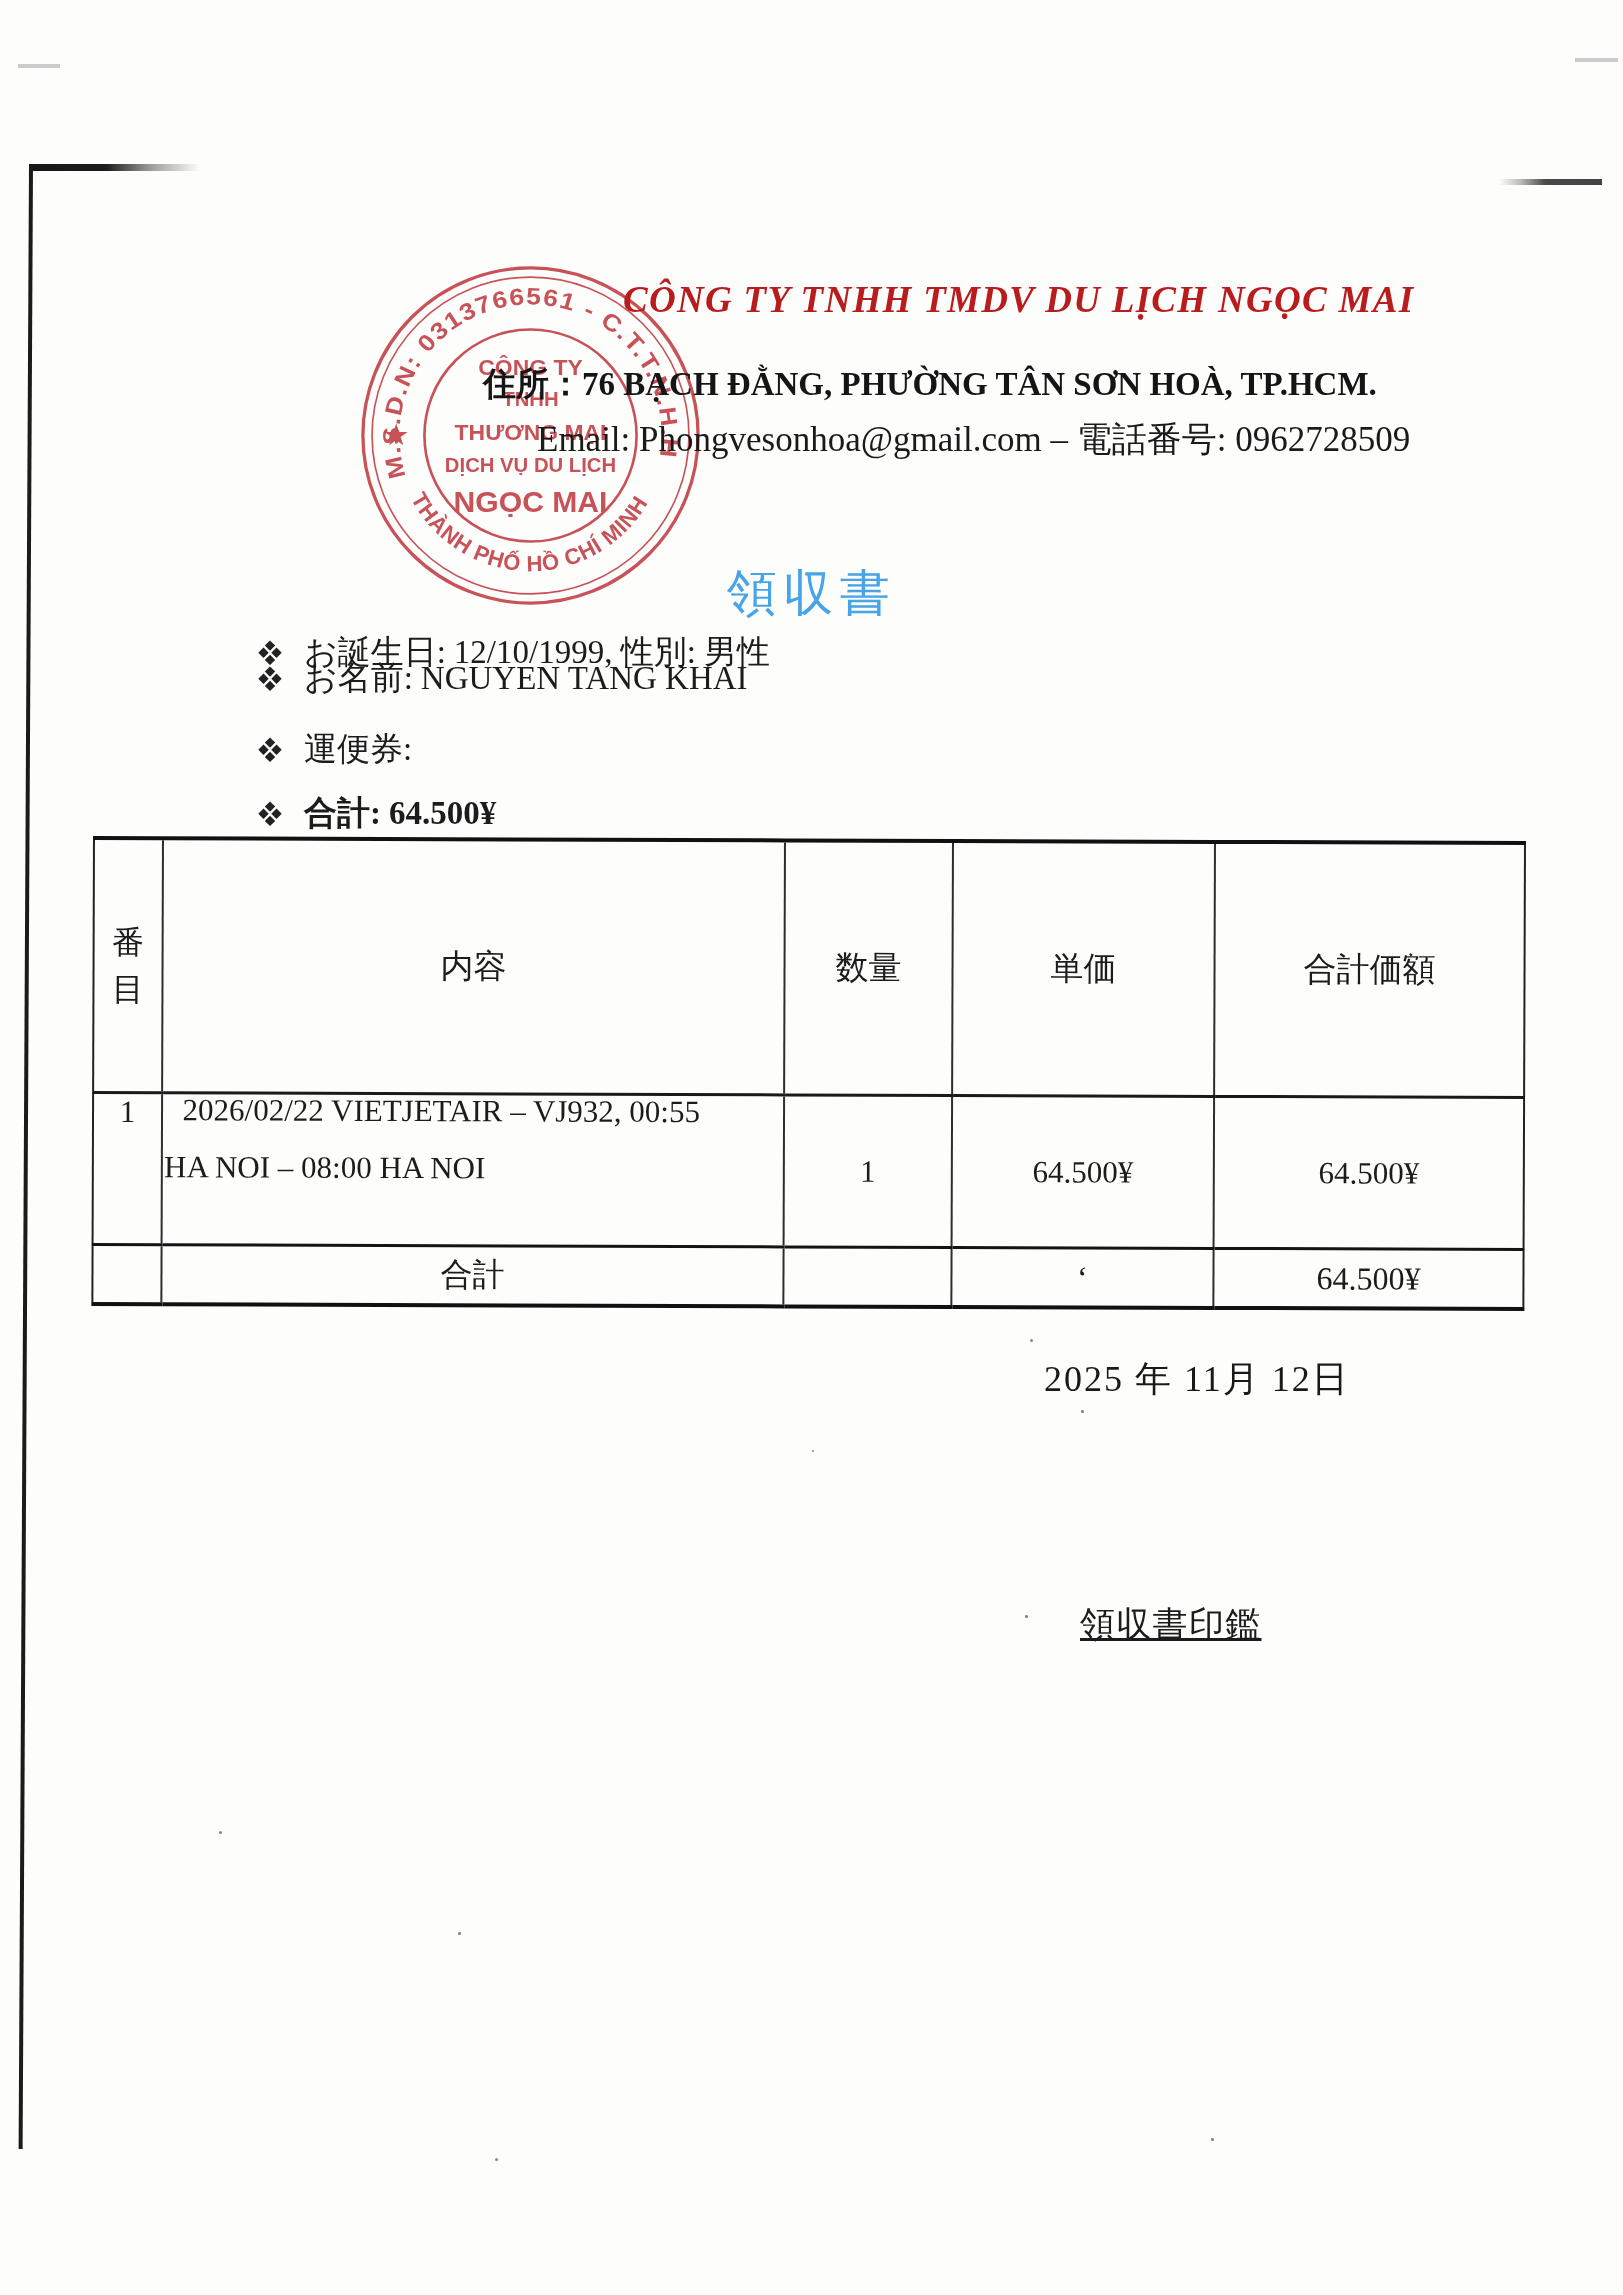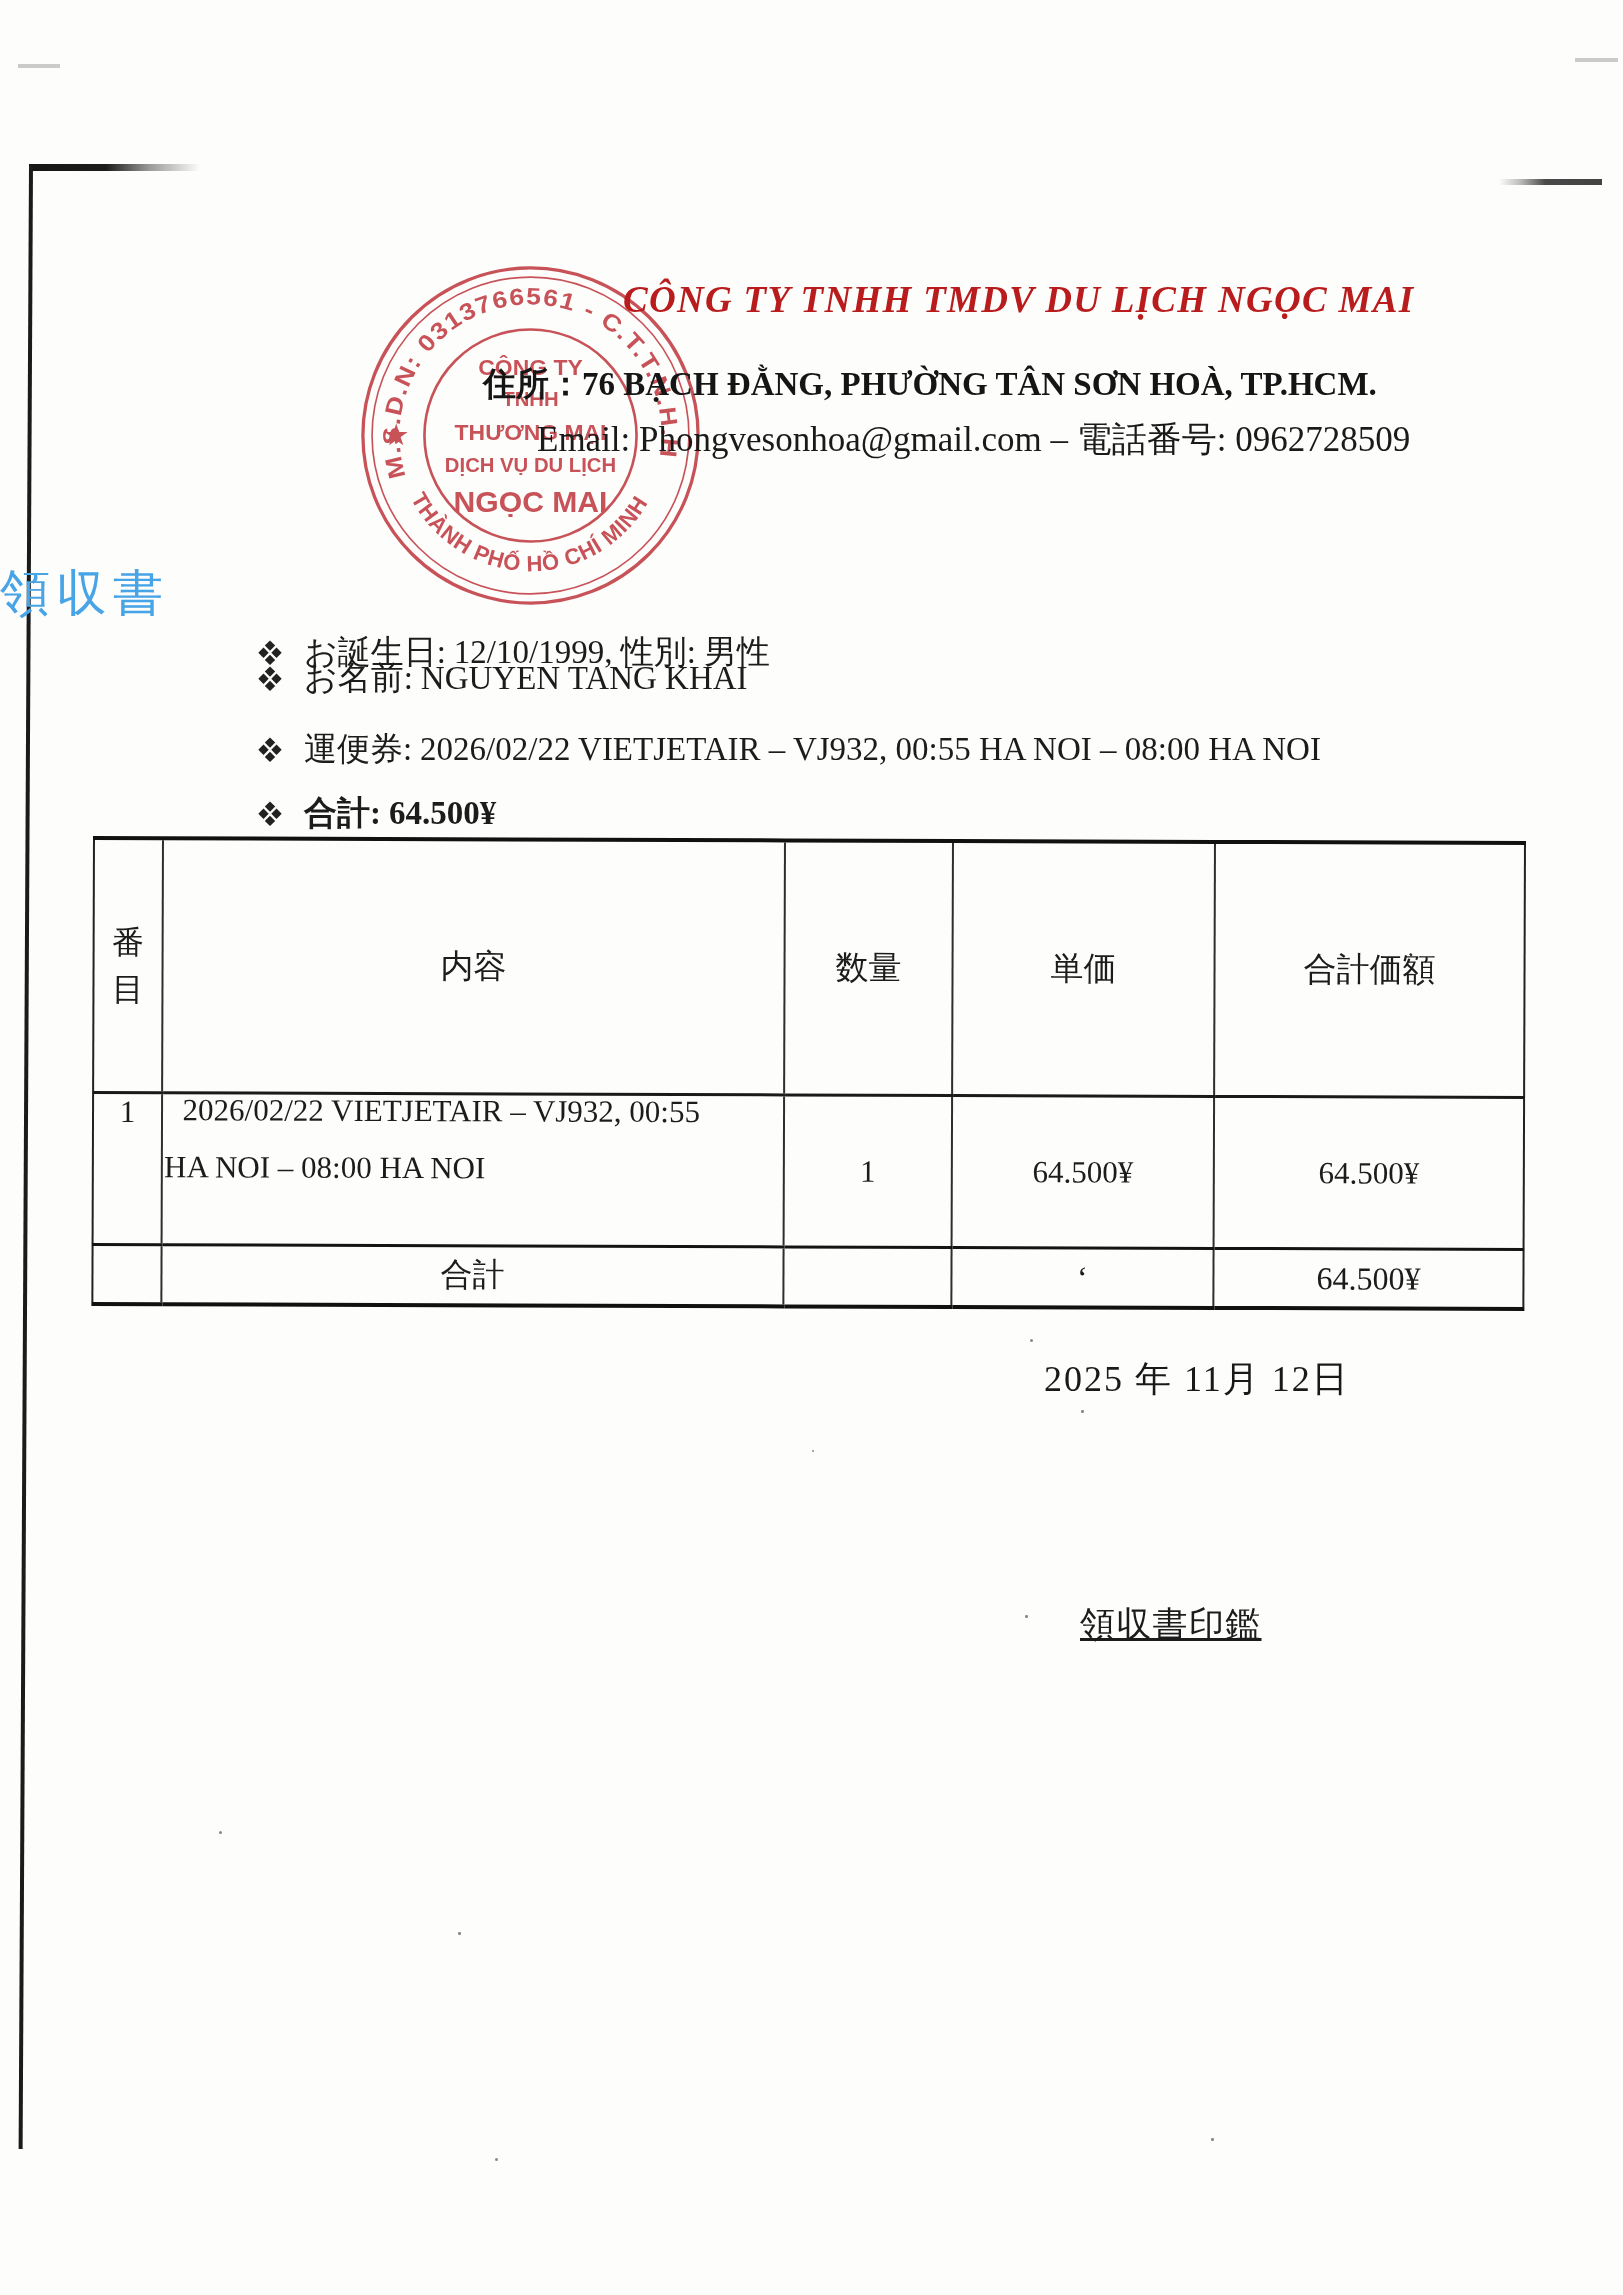"領収書" .doc-title { text-align: none -> center }
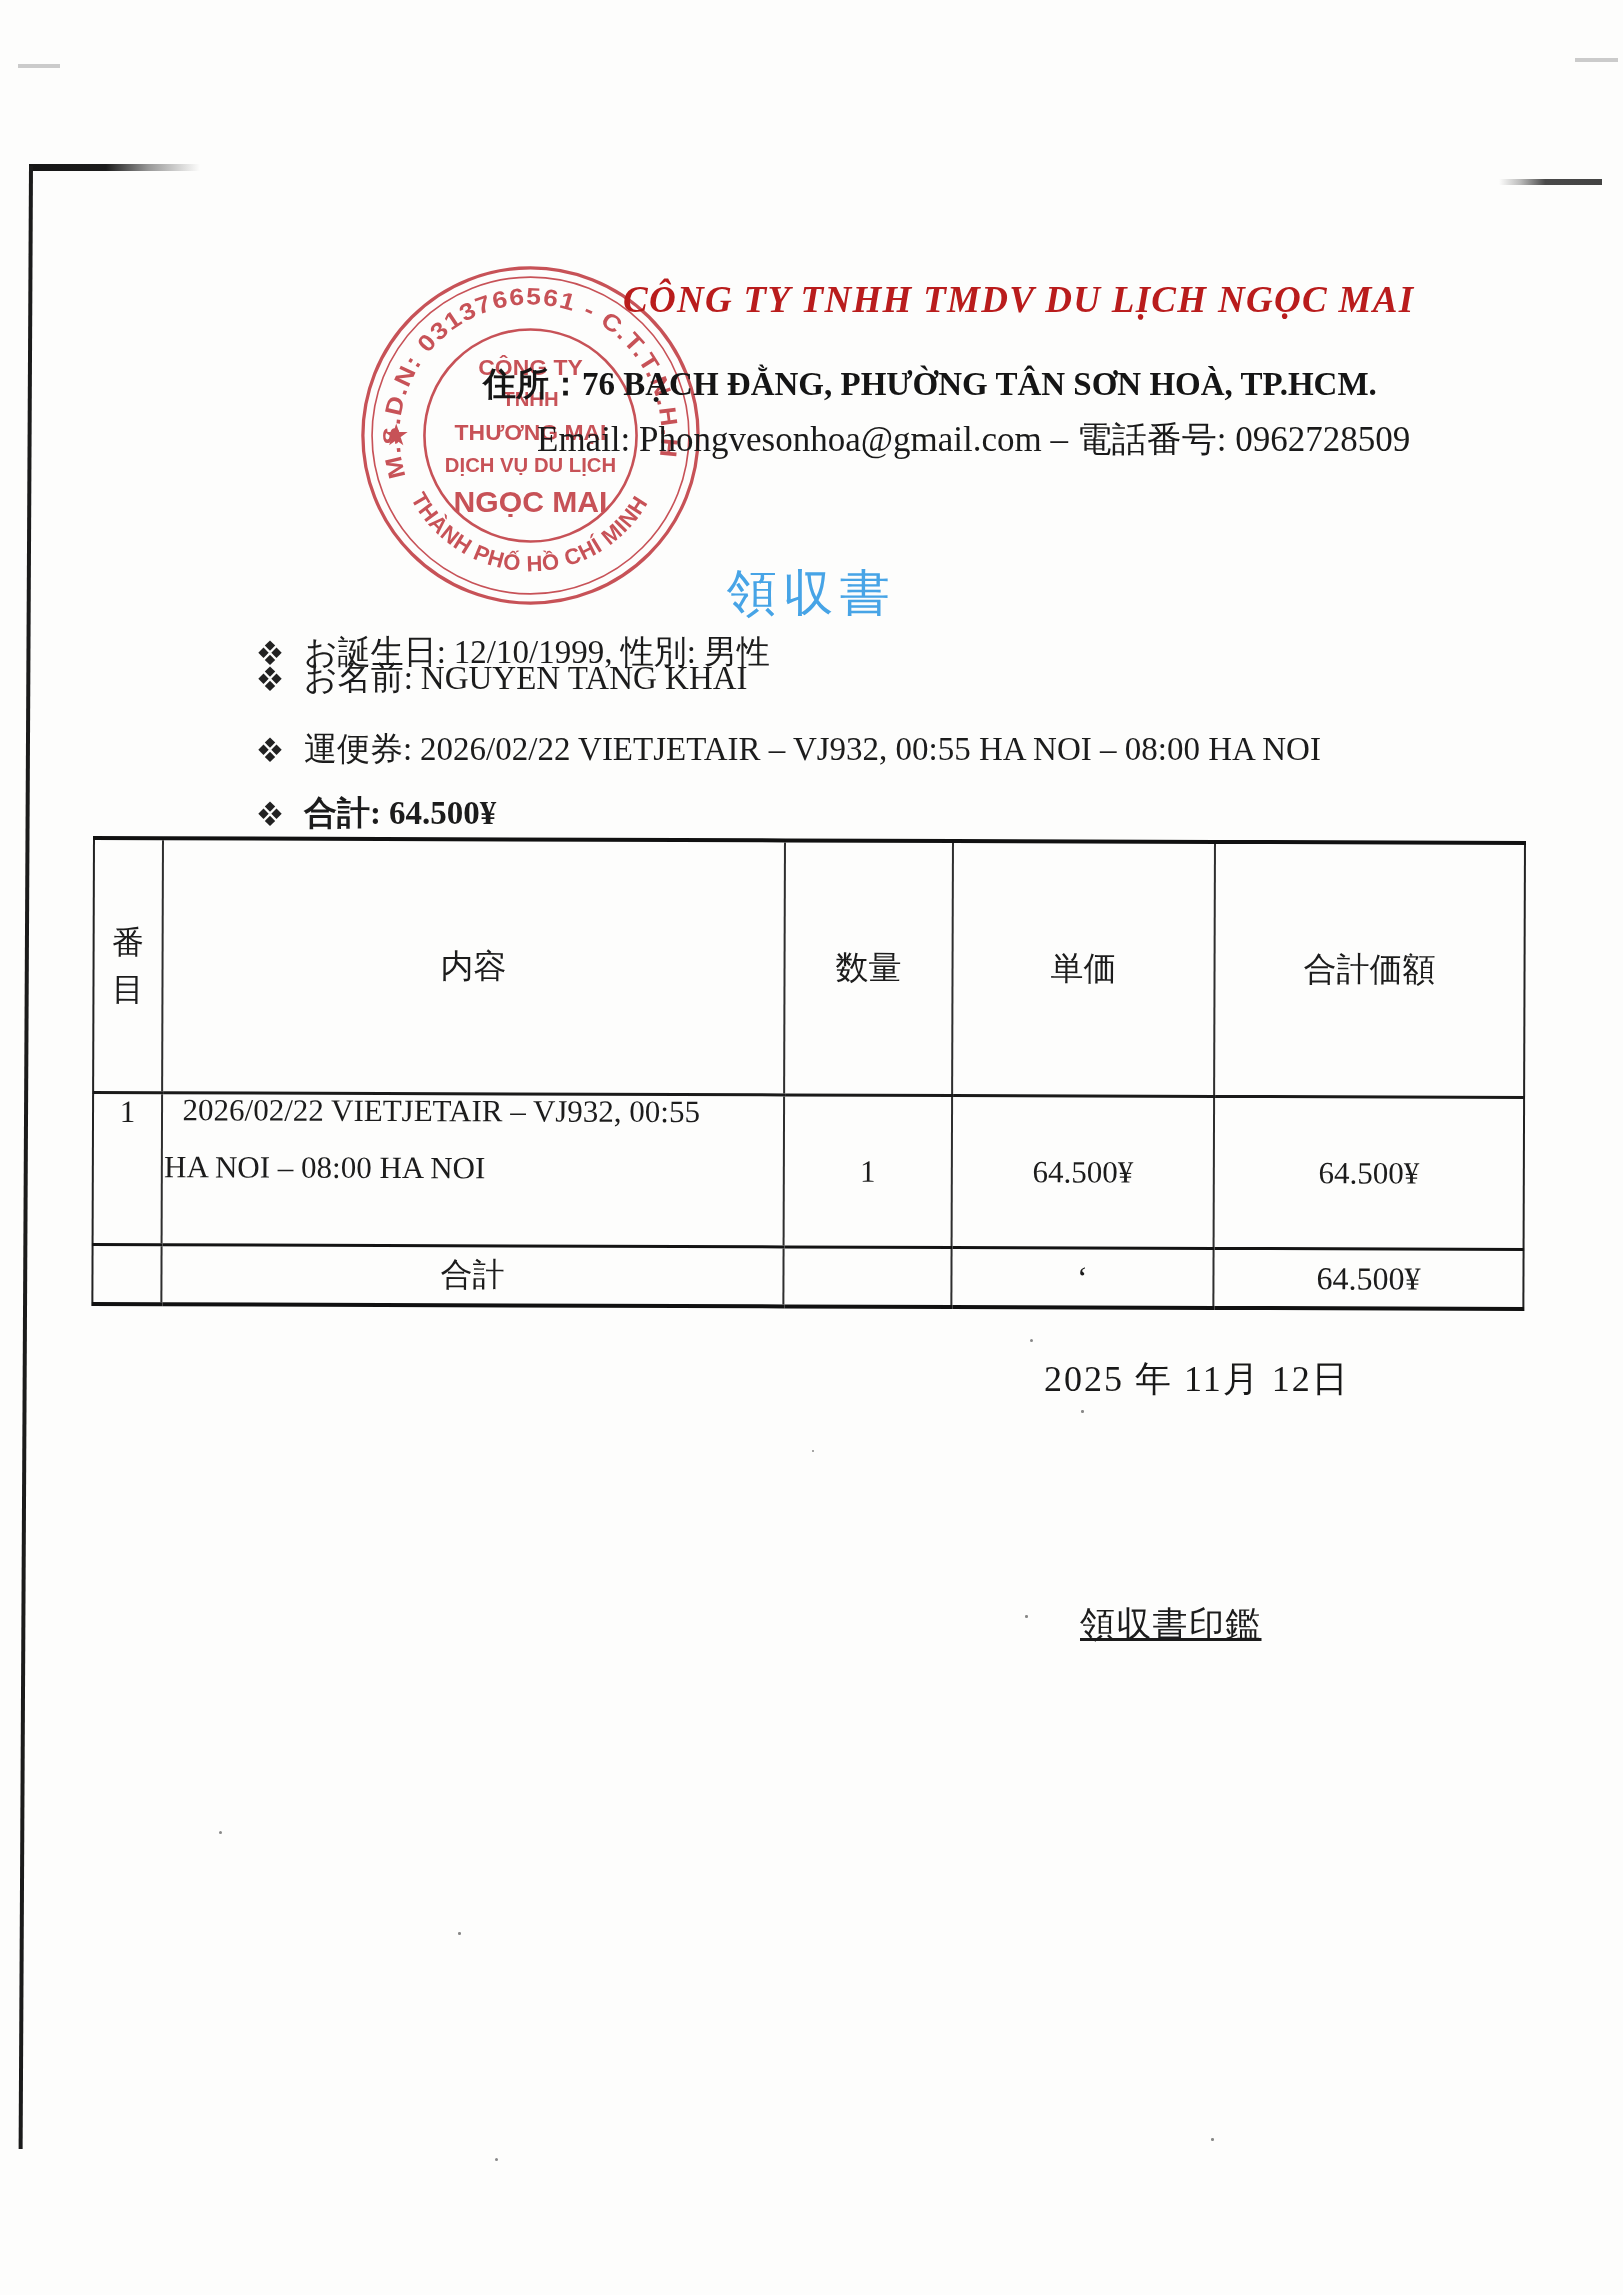"2026/02/22 VIETJETAIR – VJ932, 00:55 HA" span.detail-text { html: <span>2026/02/22 VIETJETAIR – VJ932, 00:55 HA NOI – 08:00 HA NOI</span> -> none }
